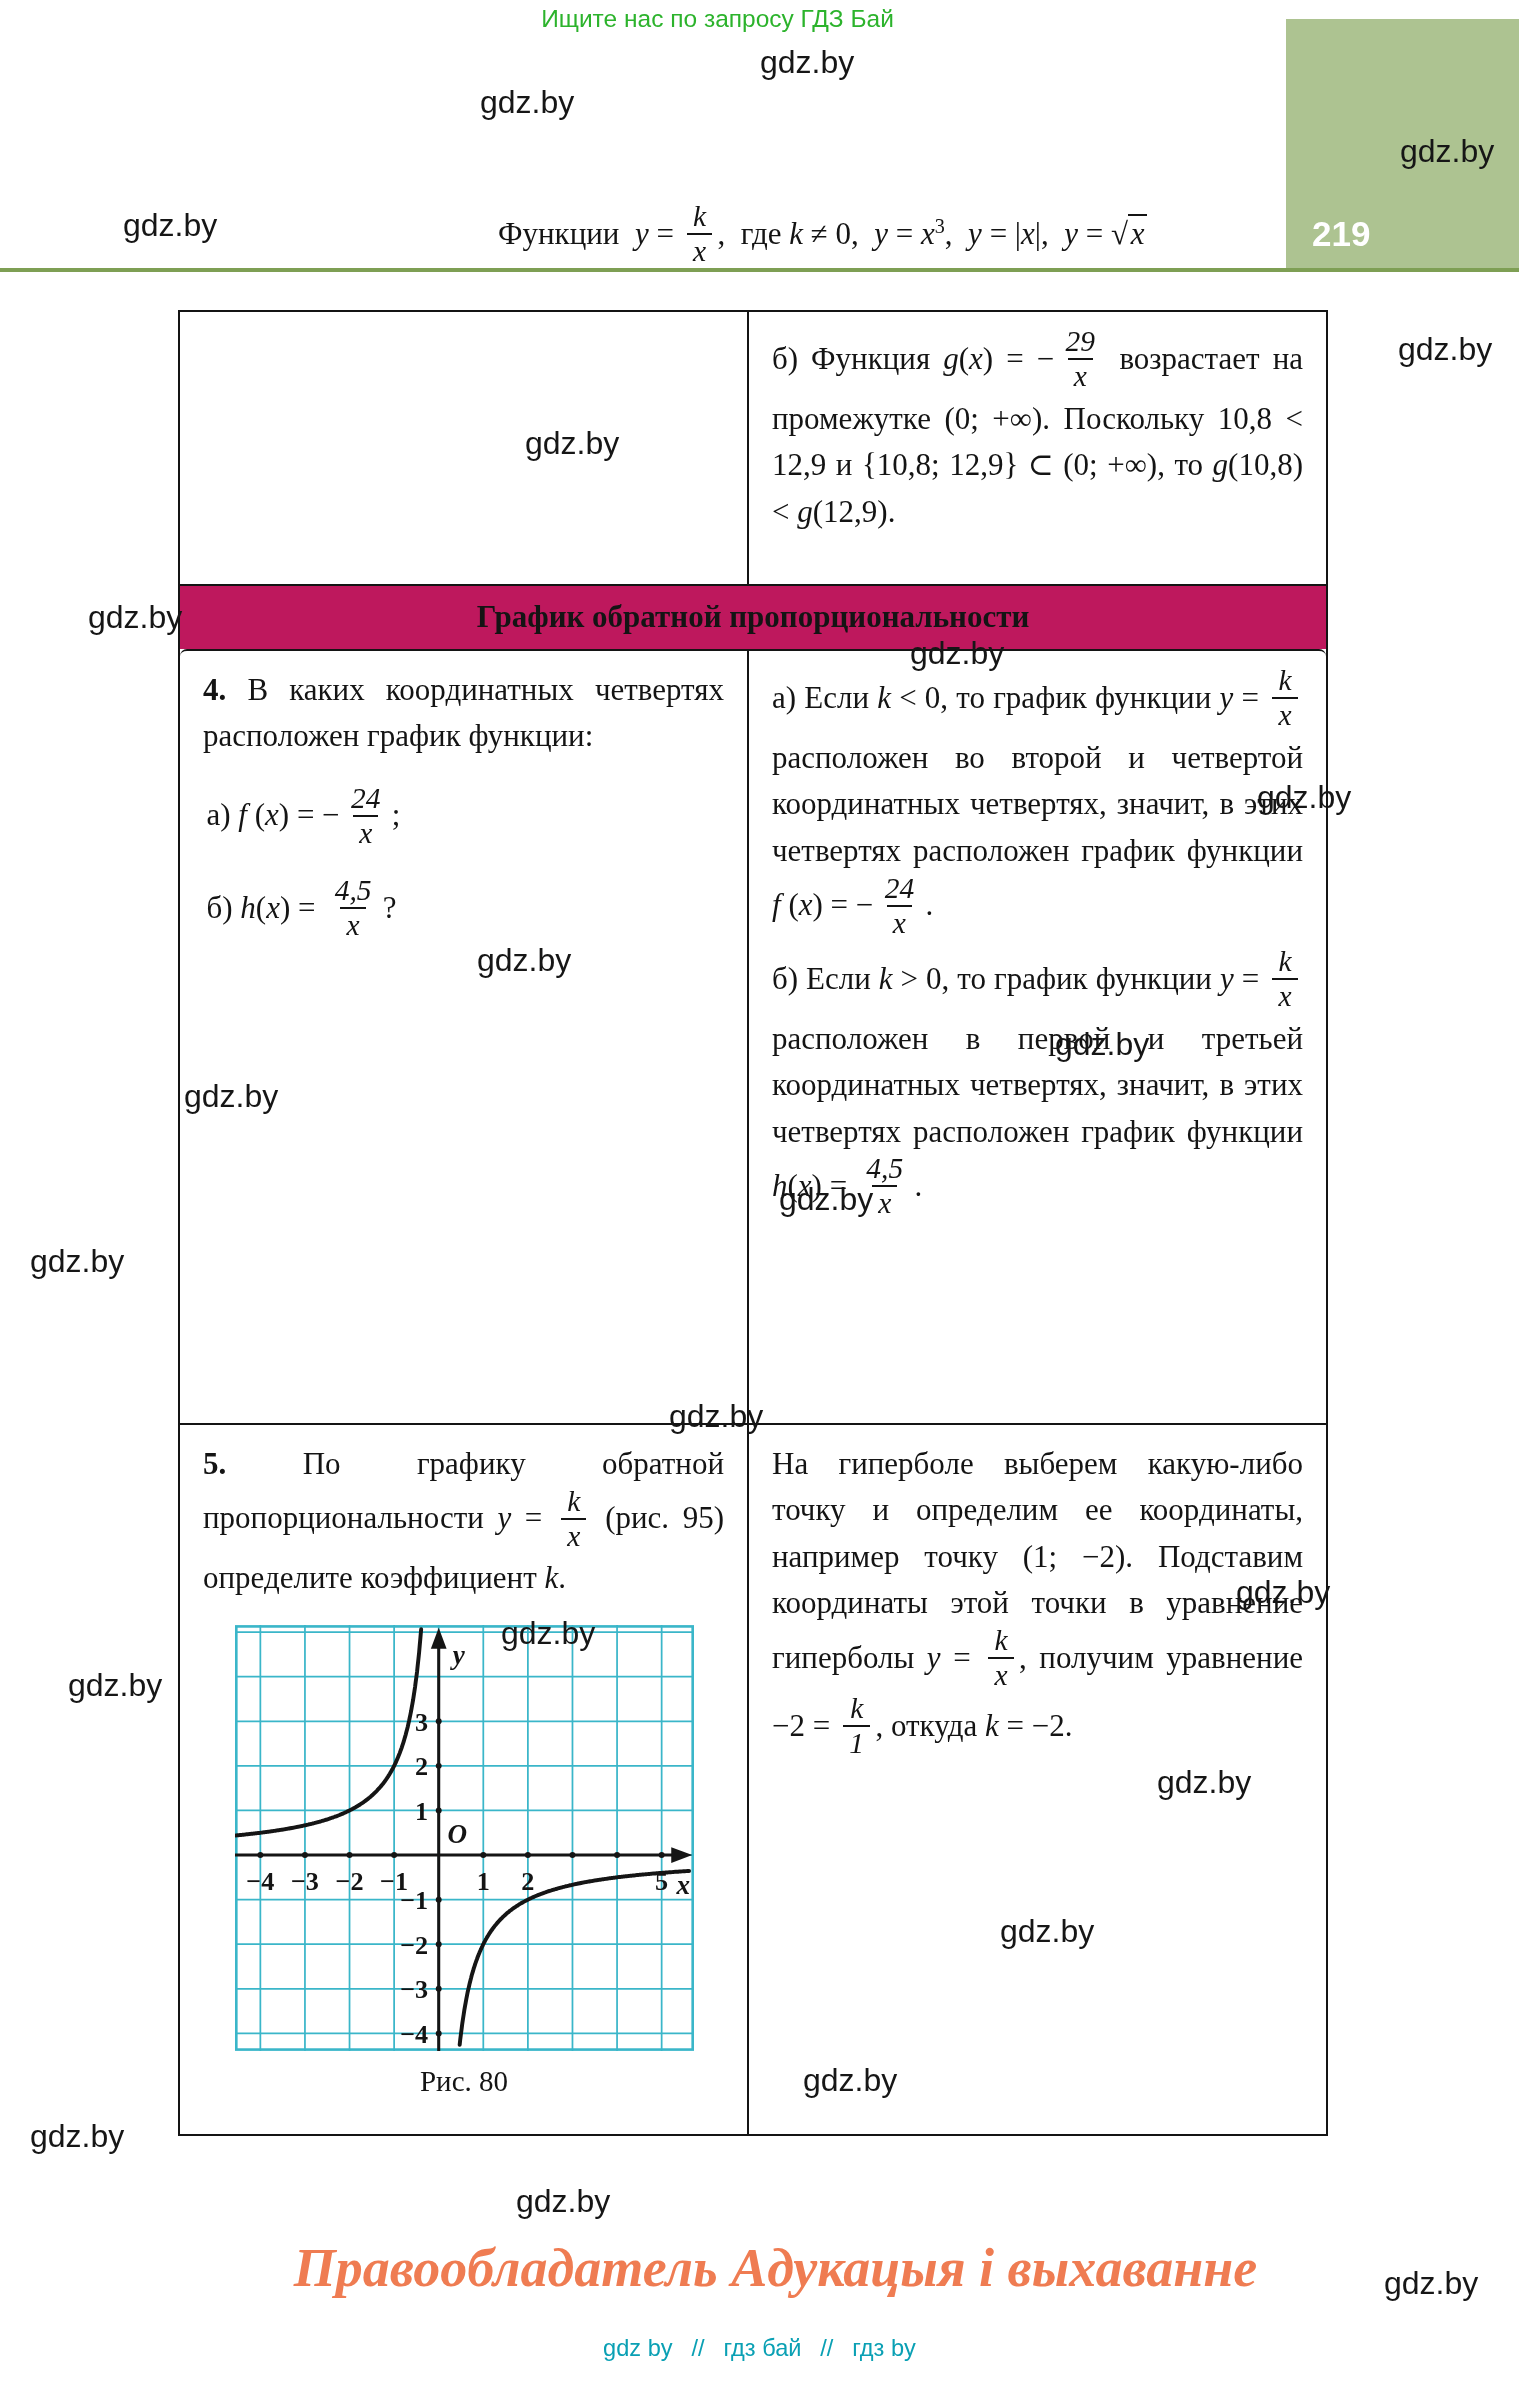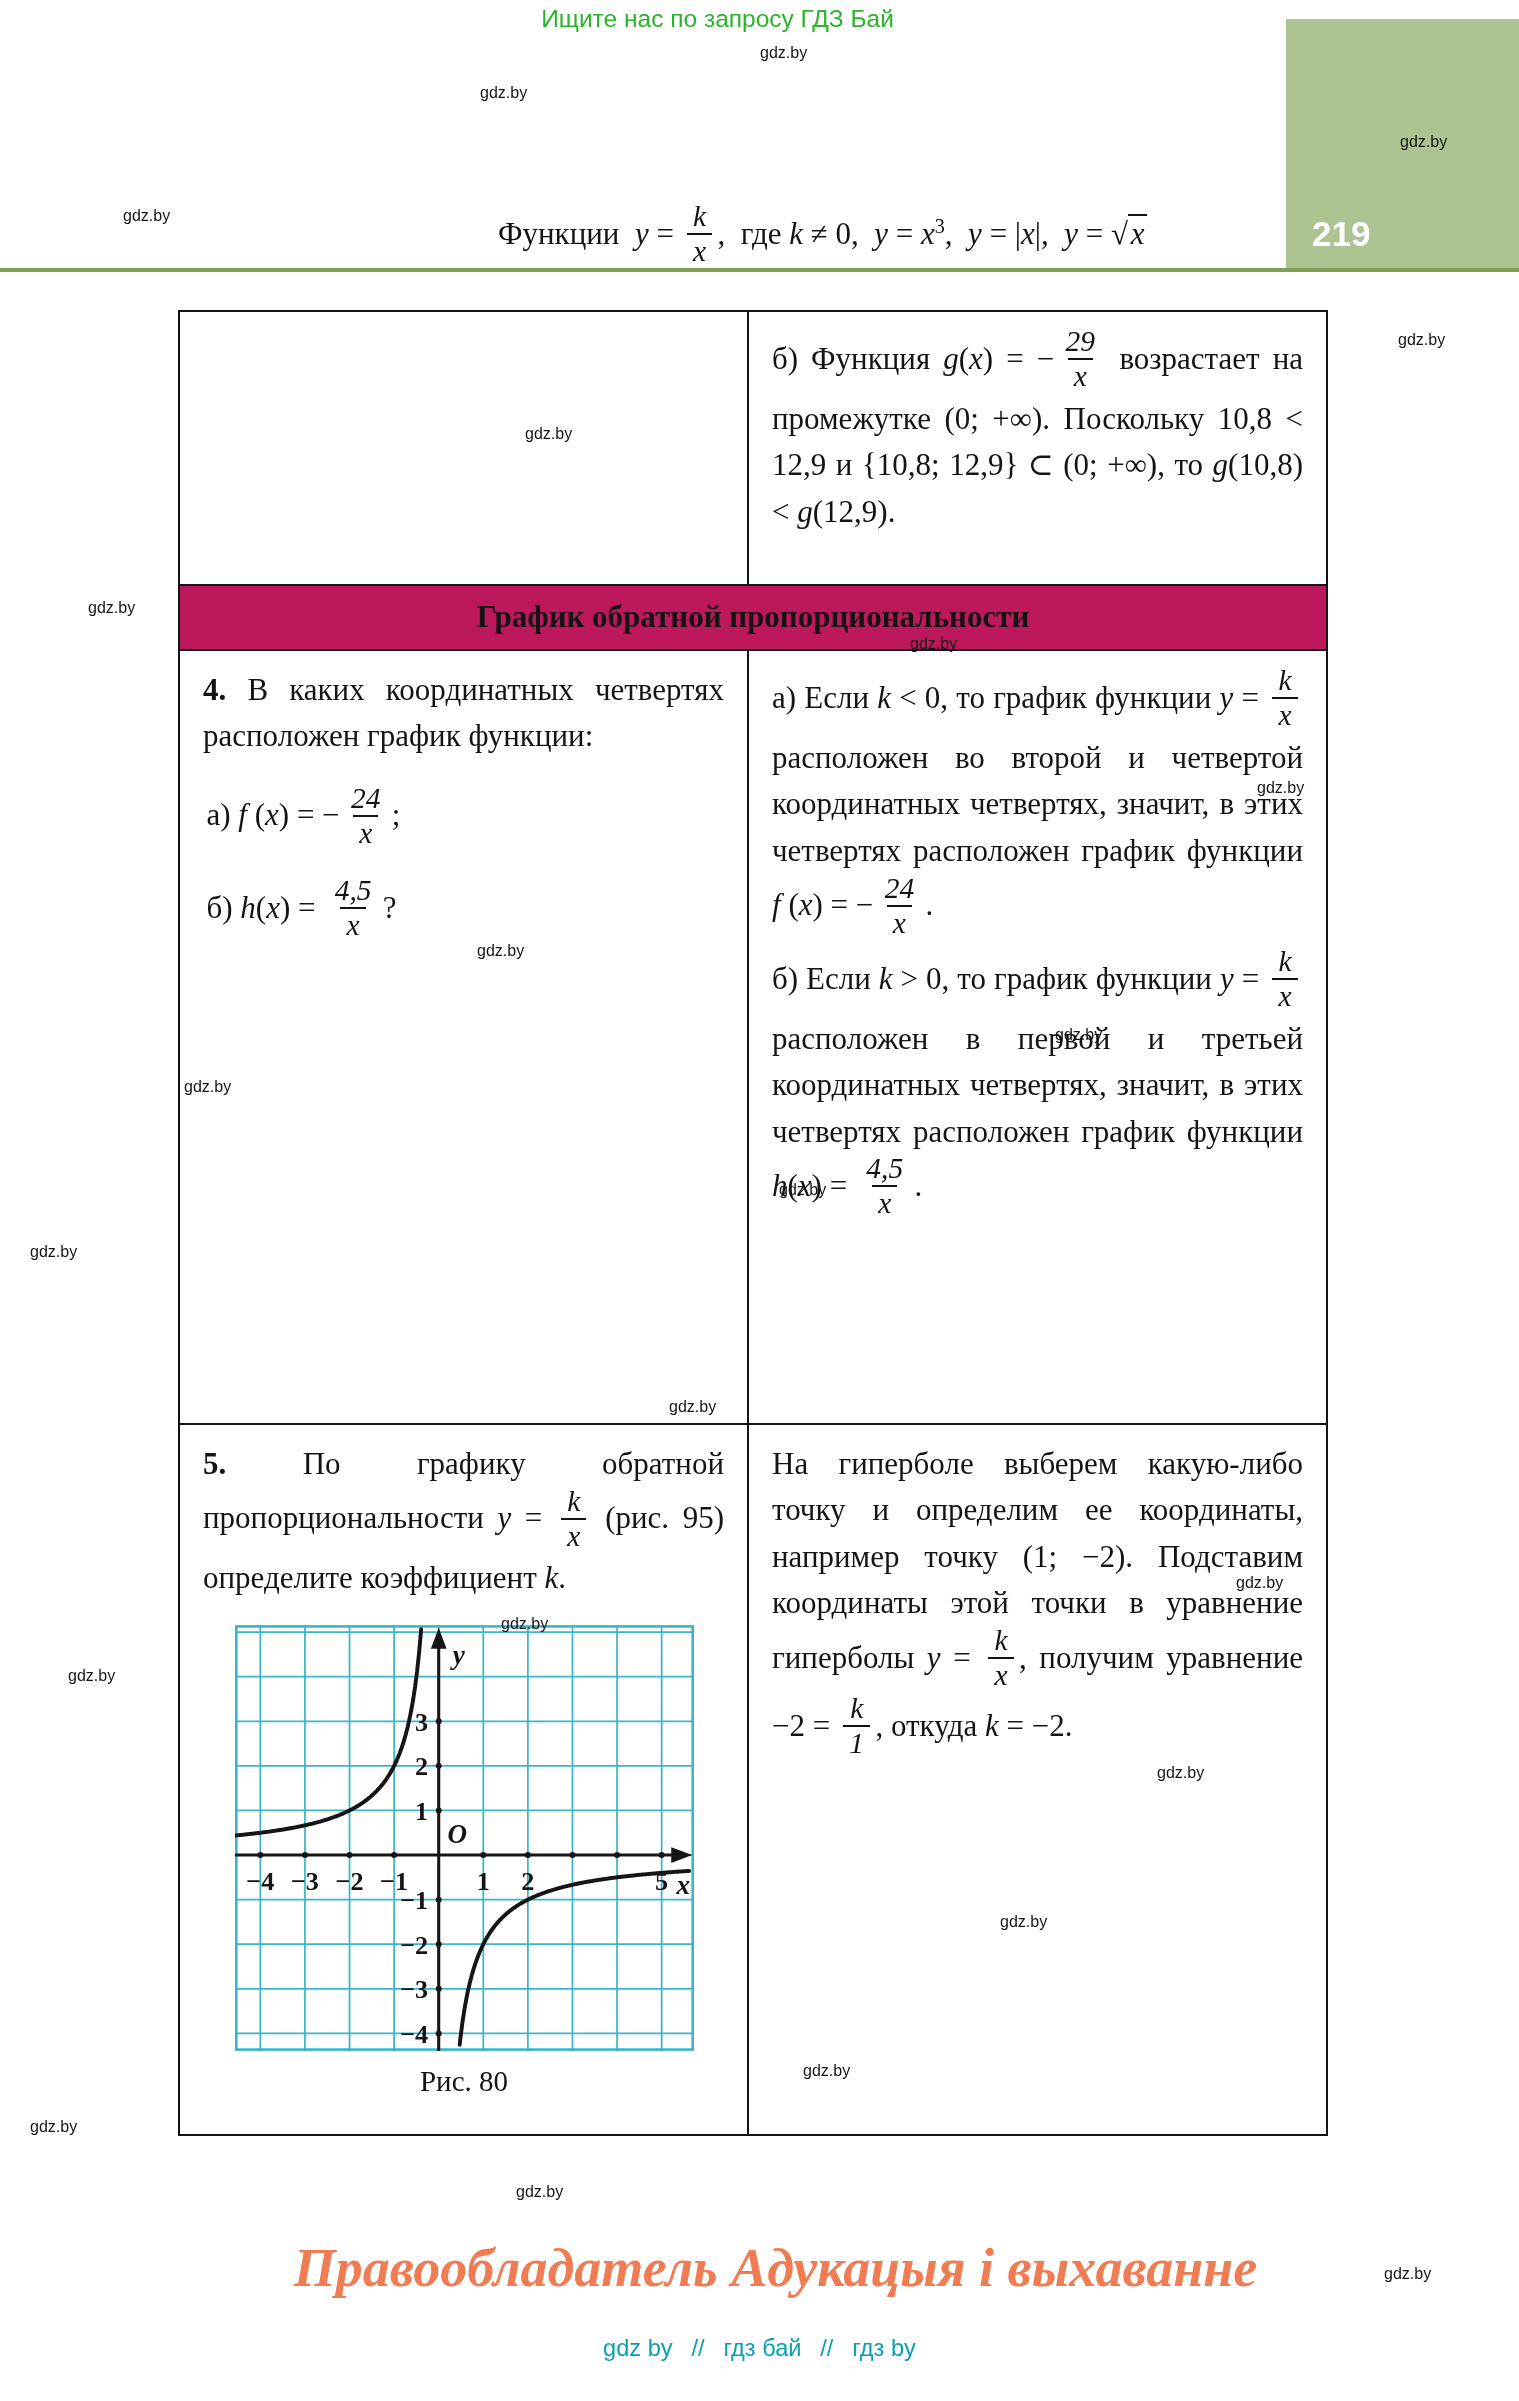"gdz.by" .wm { font-size: 16px -> 32px }
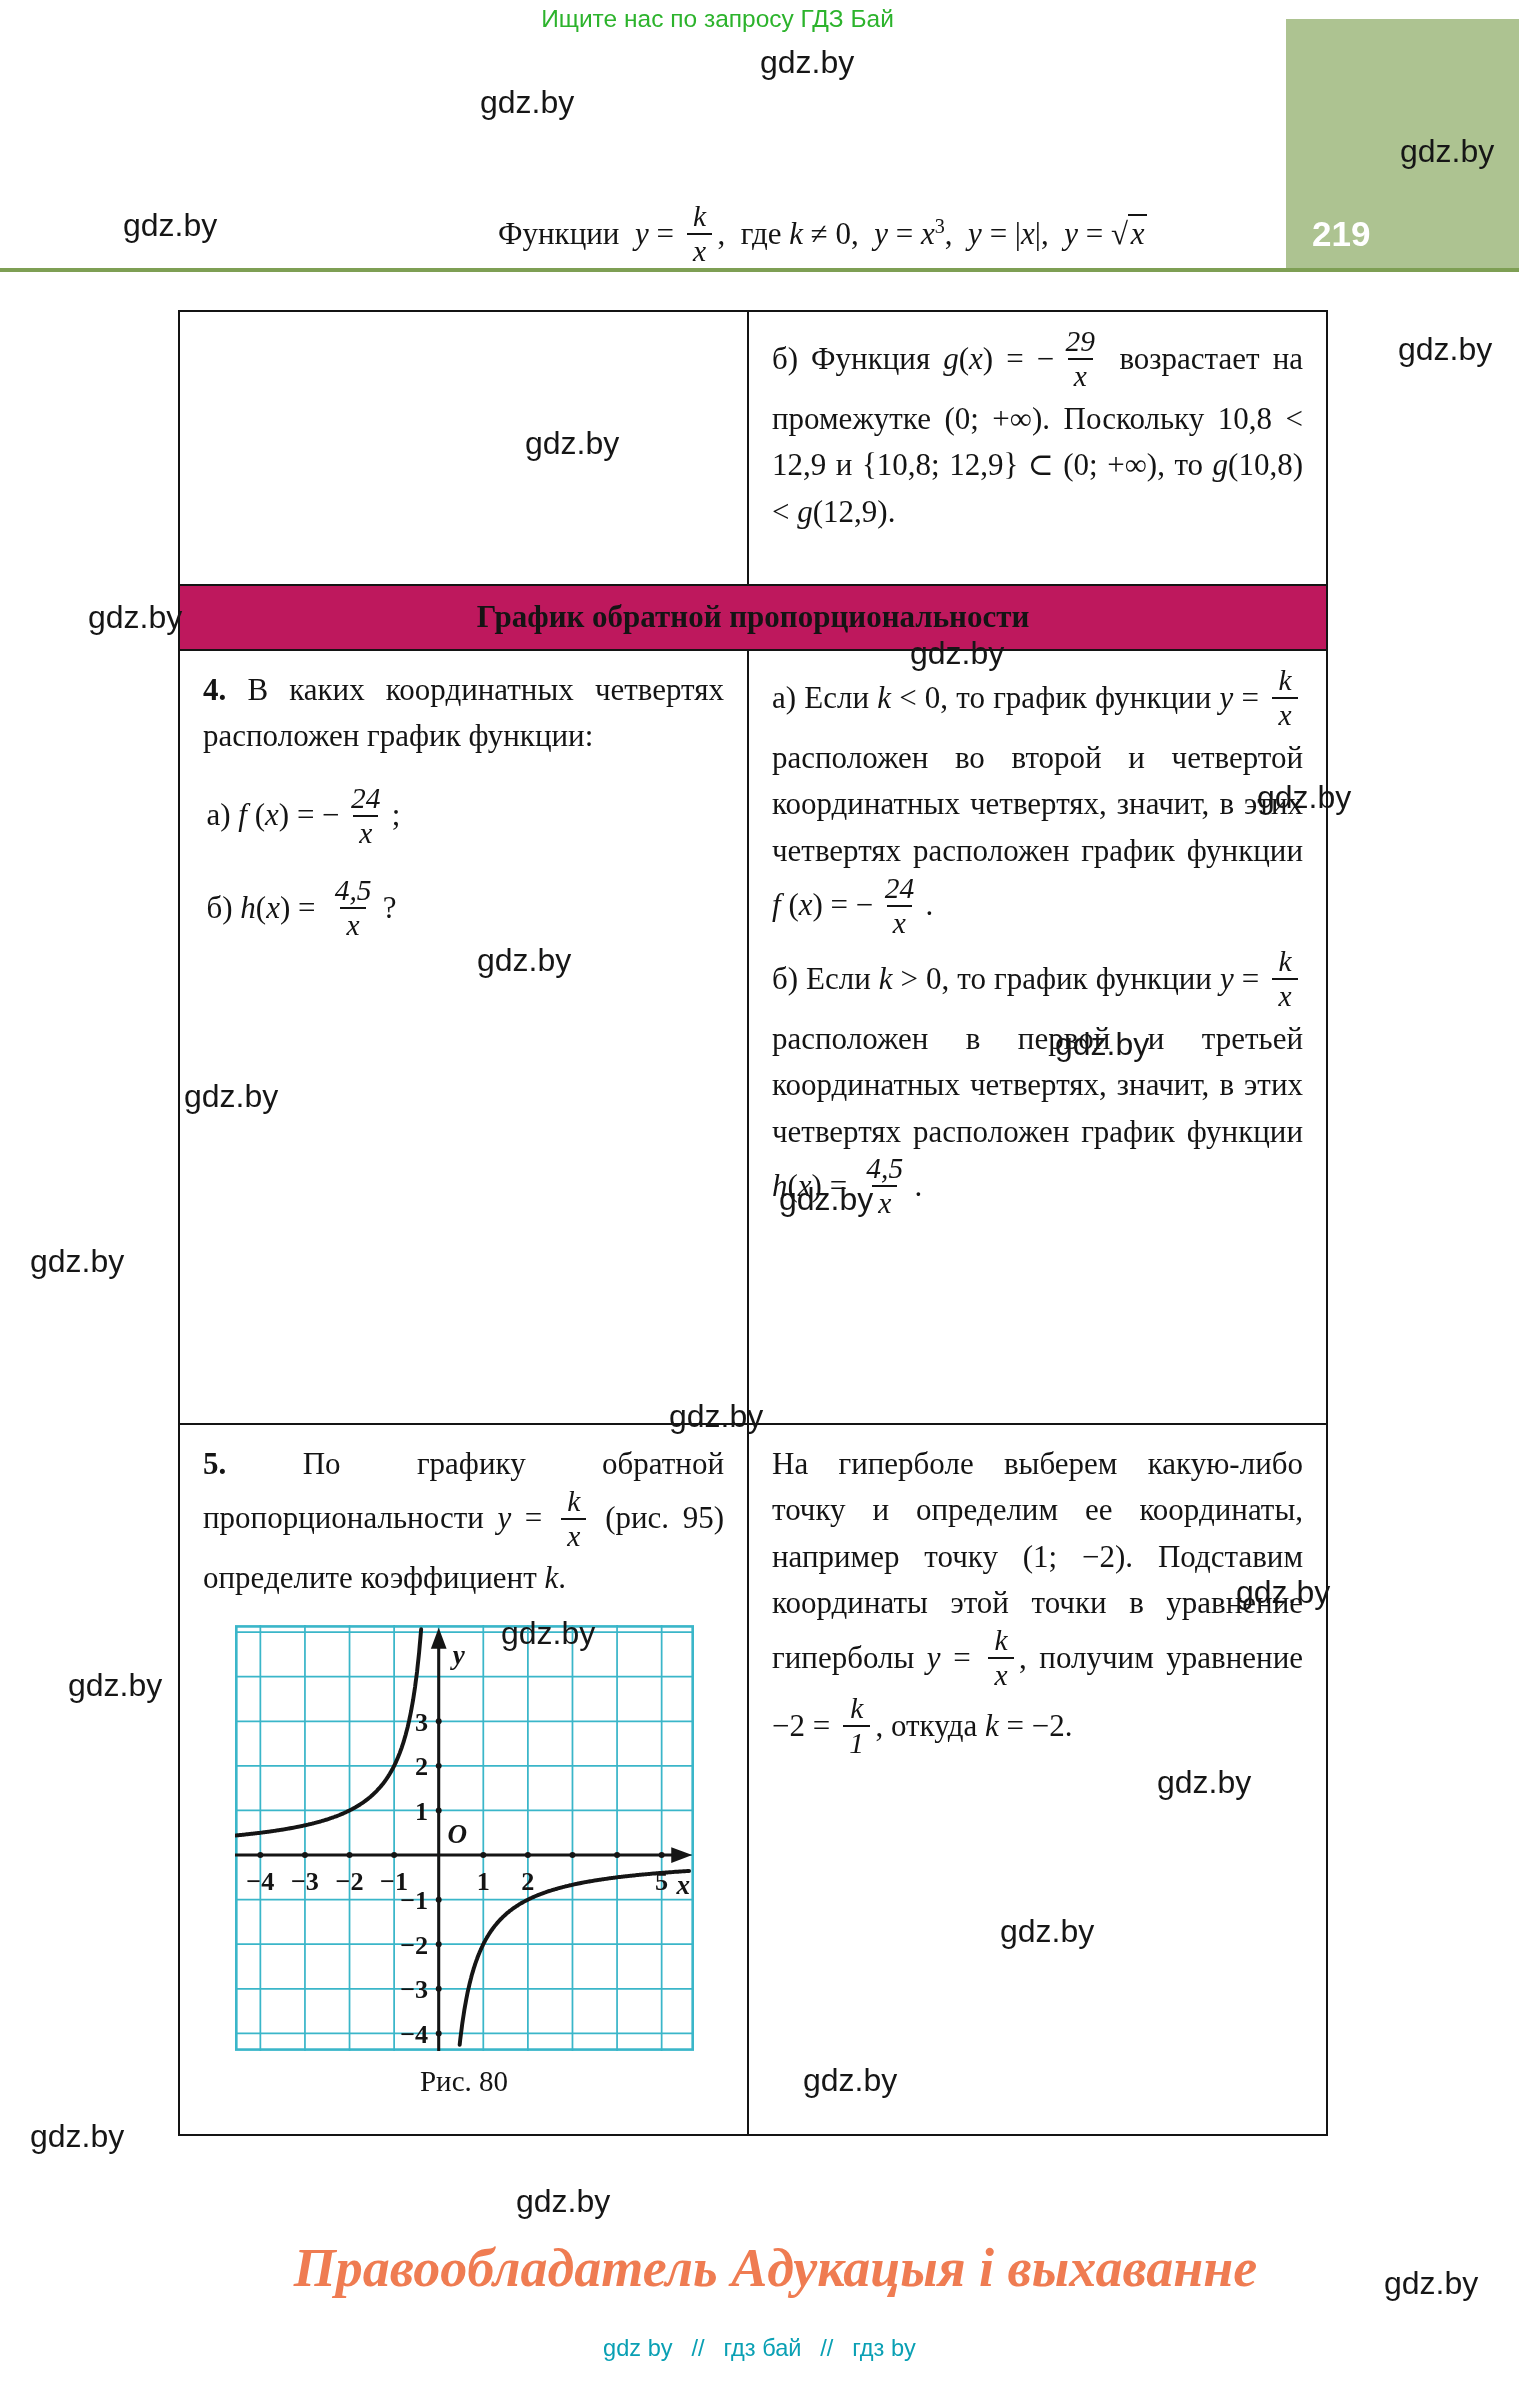"4. В каких координатных четвертях" .row3 { border-radius: none -> 7px }
